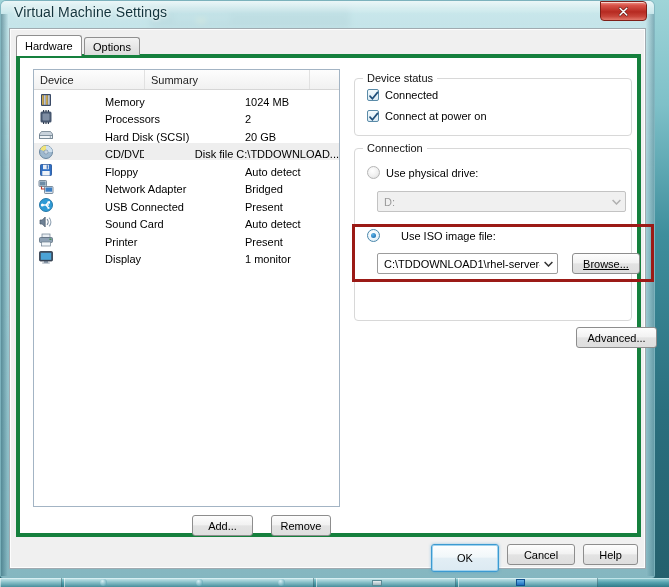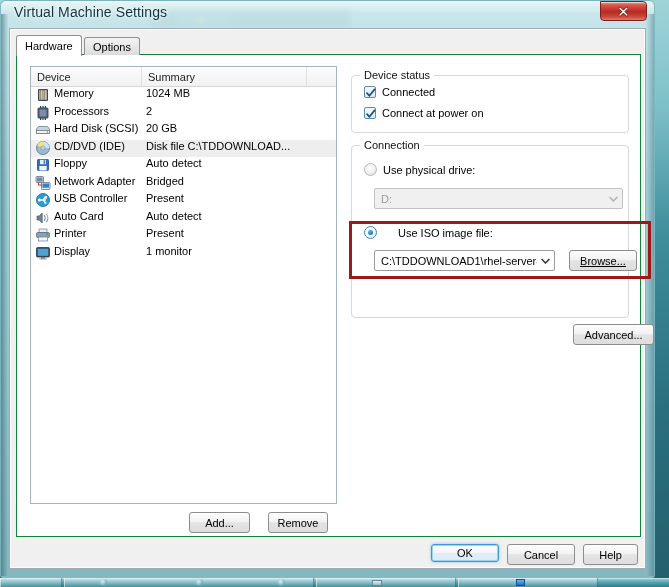"Device" #tabpage { border: 1px solid #15803d -> 4px solid #15803d }
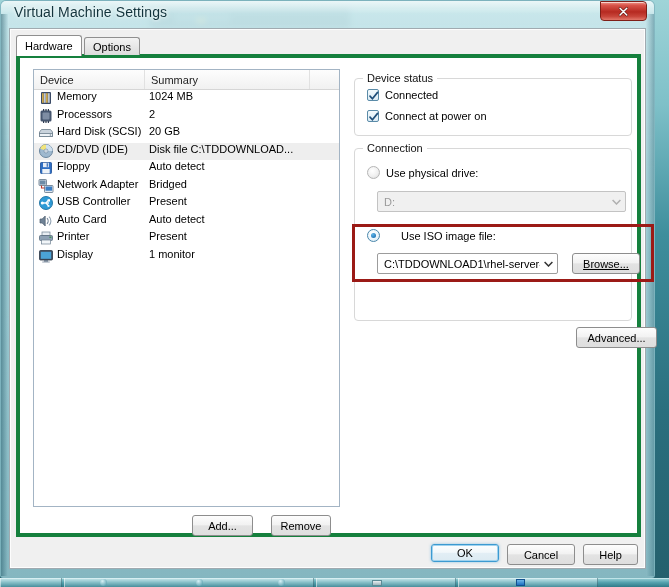"Memory" .dev-row { align-items: flex-start -> flex-end; gap: none -> 48px }
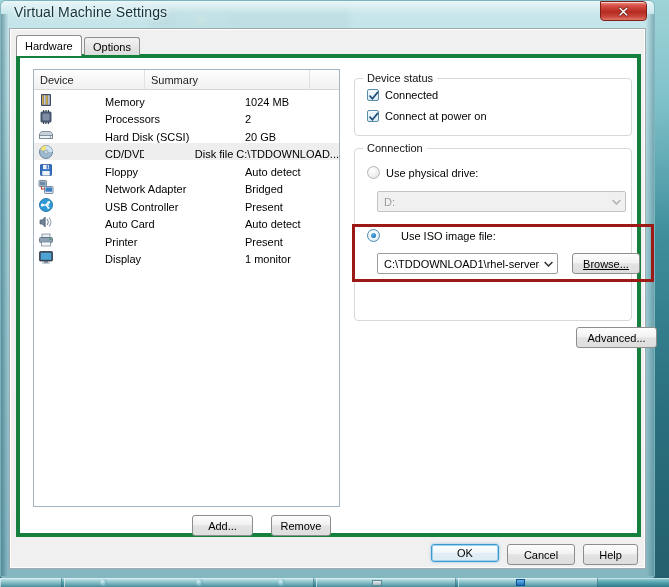"USB Controller" span.dev-name { text: Controller -> Connected }
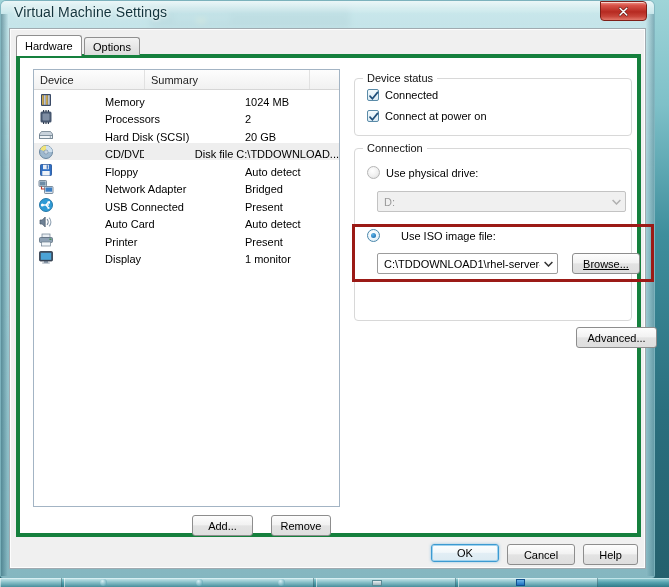"Auto Card" span.dev-name { text: Auto -> Sound }
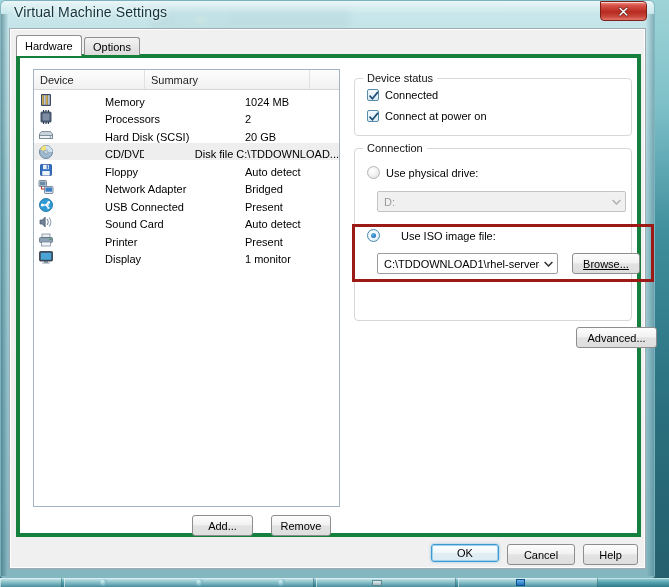"OK" #btn-ok { height: 18px -> 28px }
